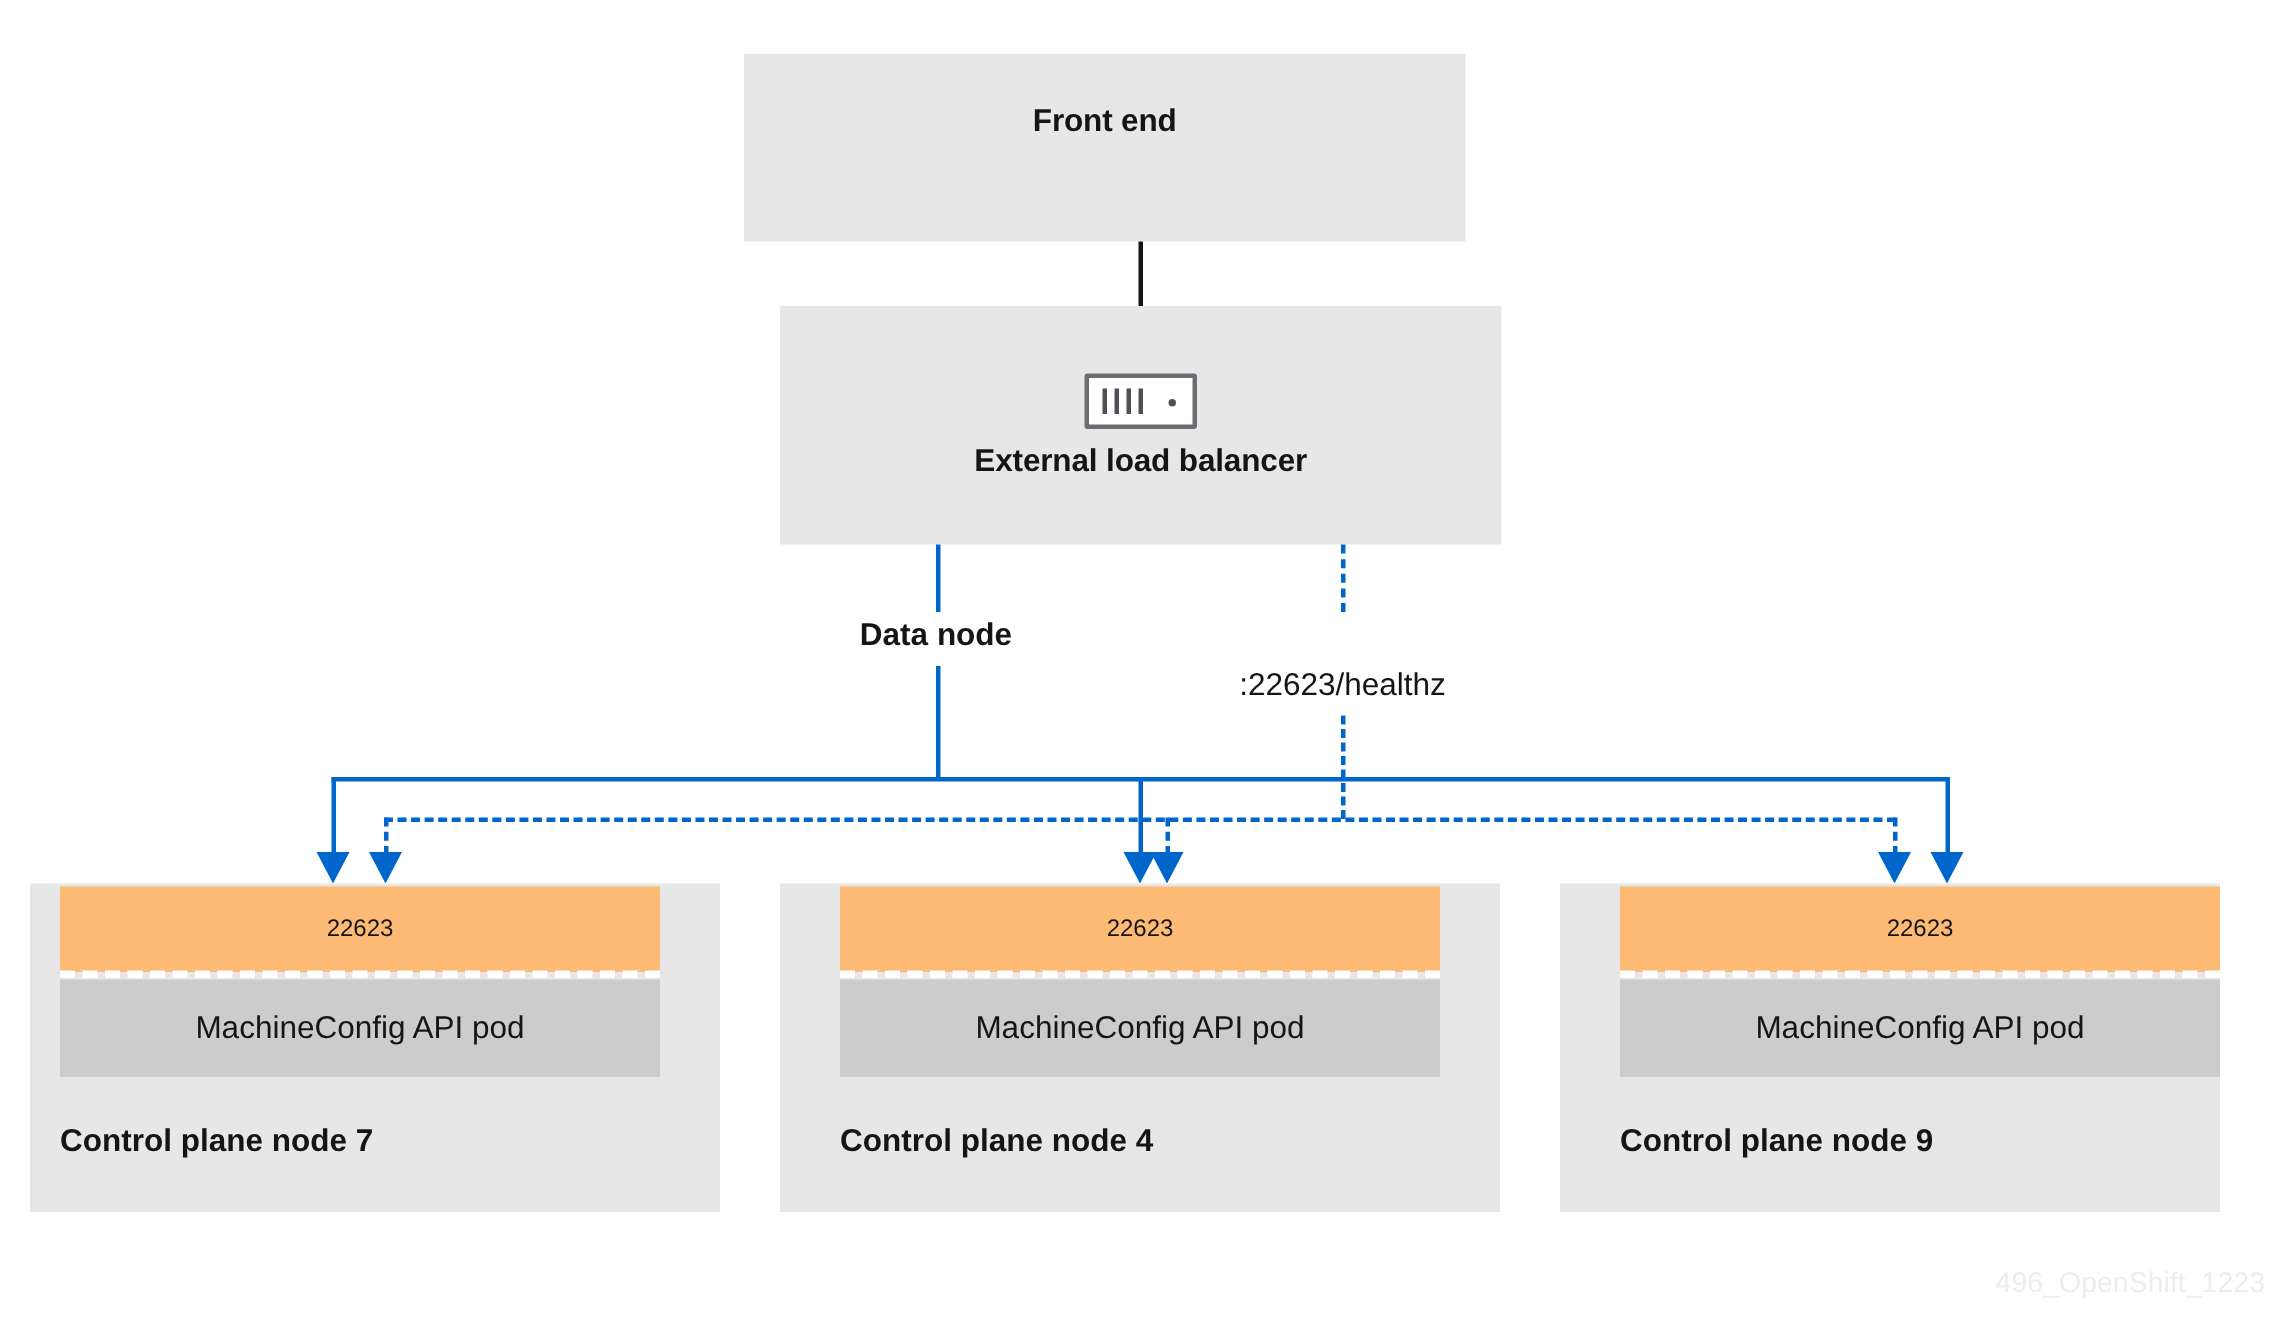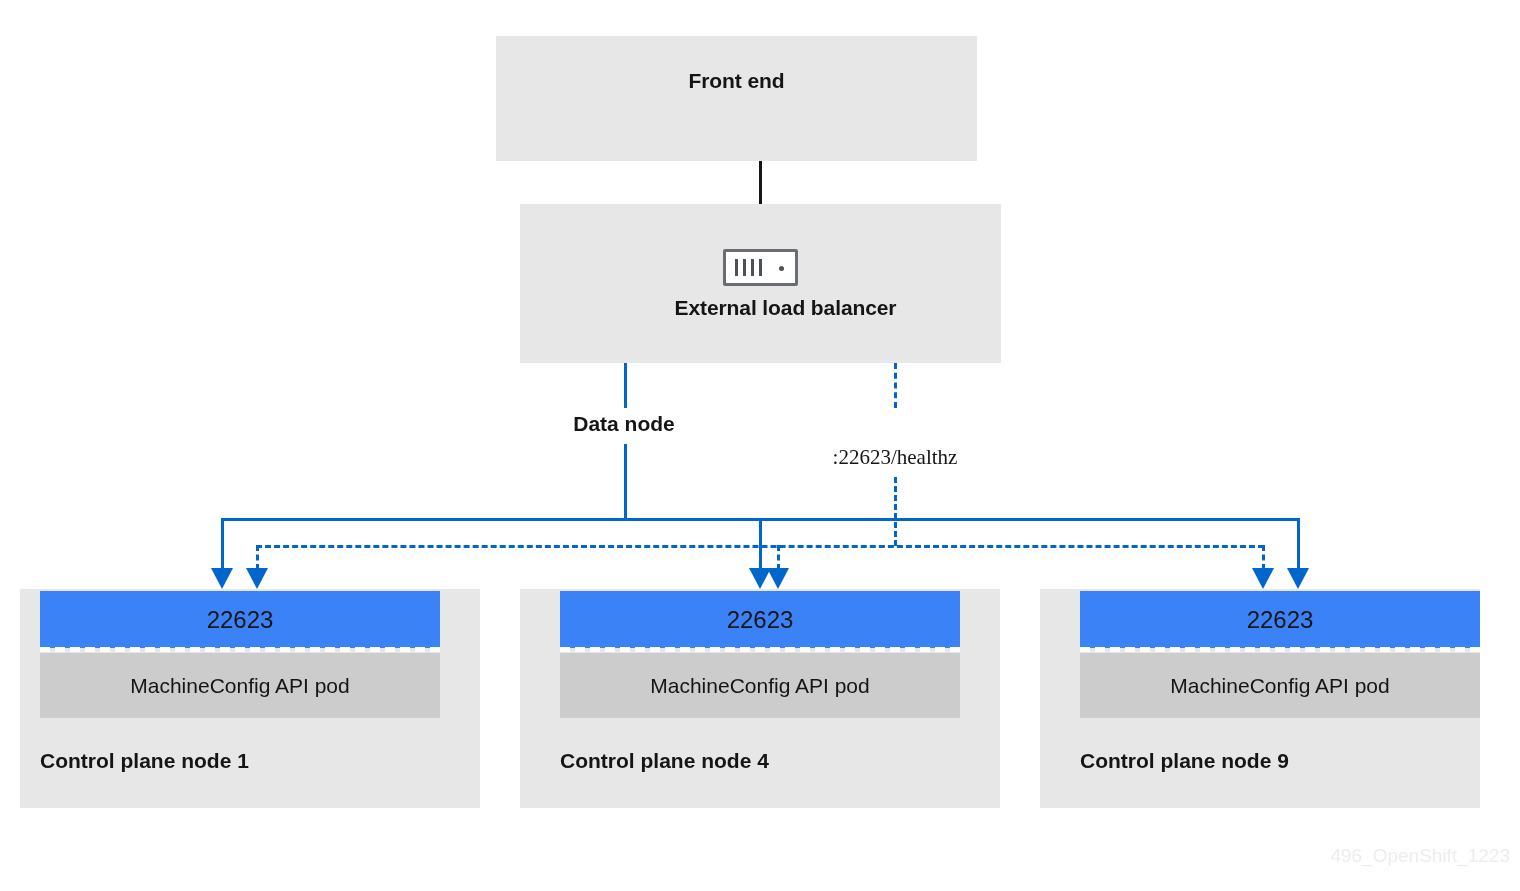"External load balancer" div.box-title { padding-left: 25px -> none }
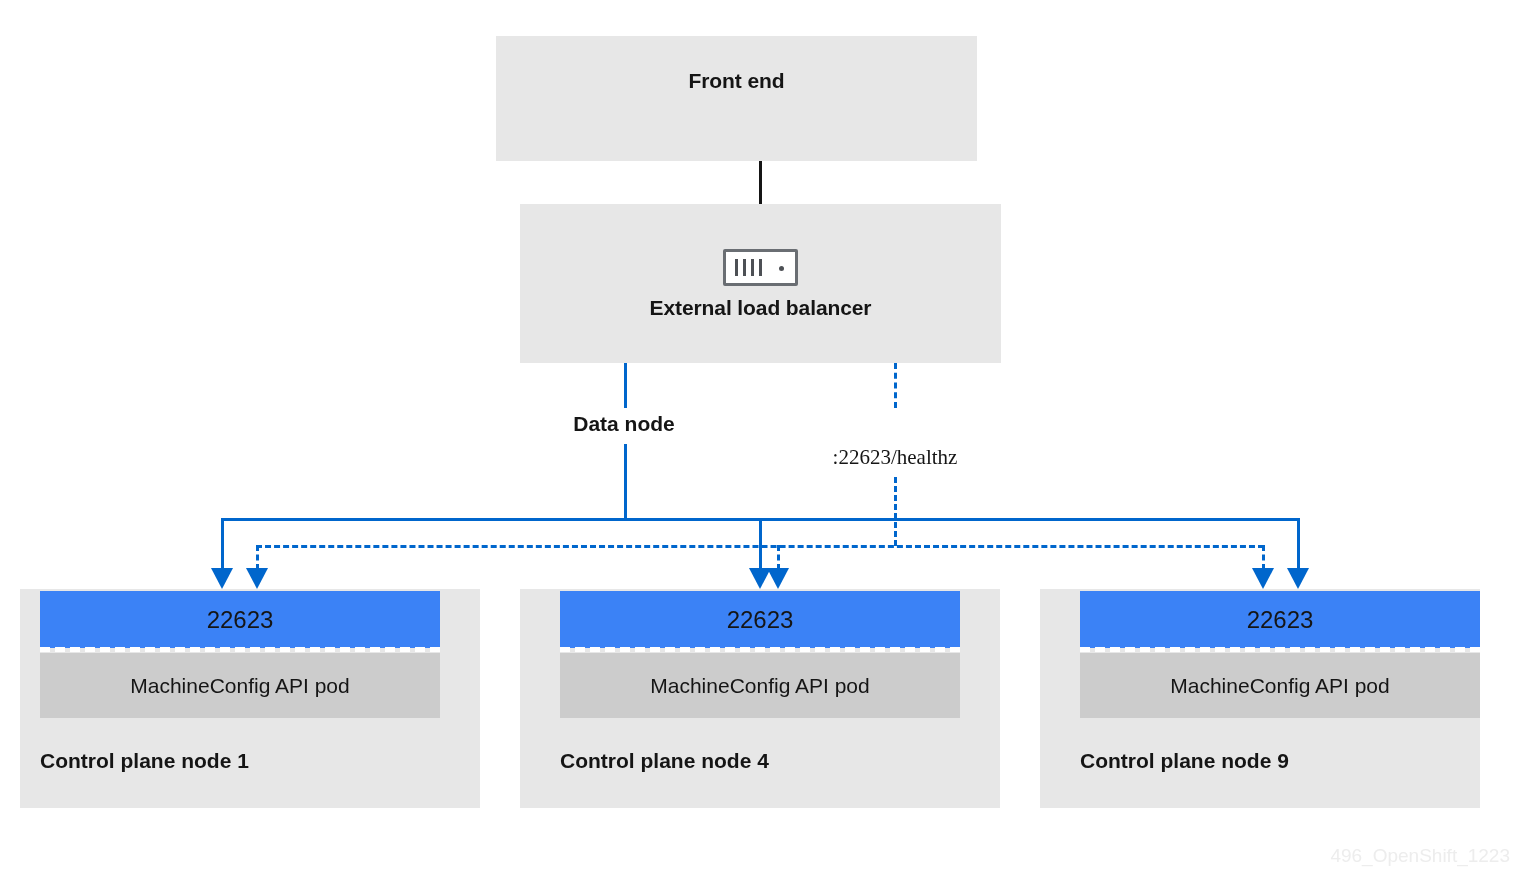":22623/healthz" div.path-sub { font-family: Liberation Serif, serif -> none }
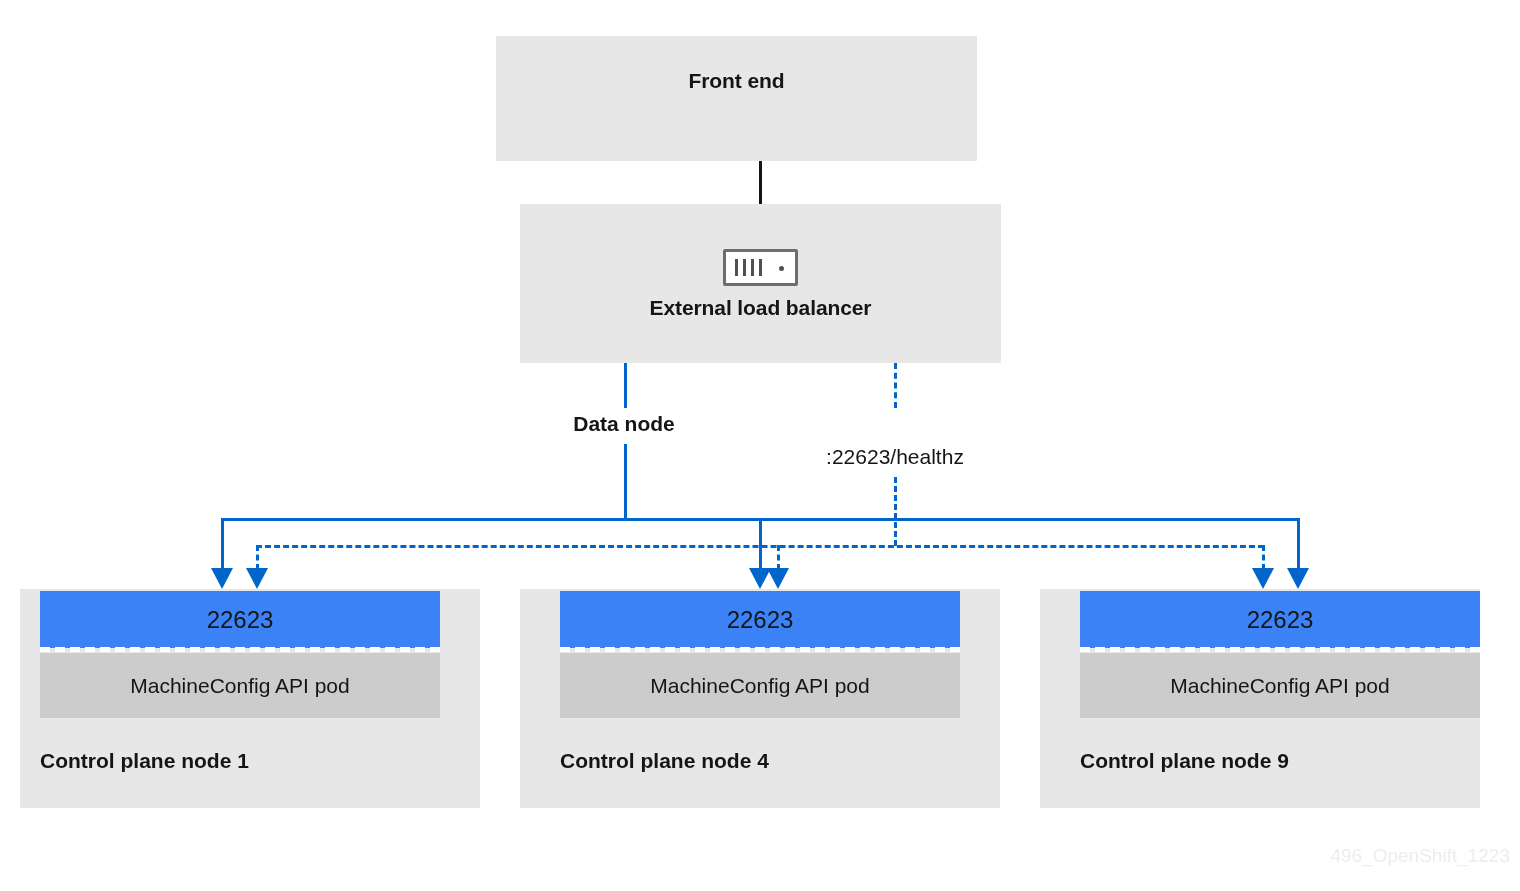"22623" .node-port { background: #3b82f6 -> #fdba74; font-size: 24px -> 16px }
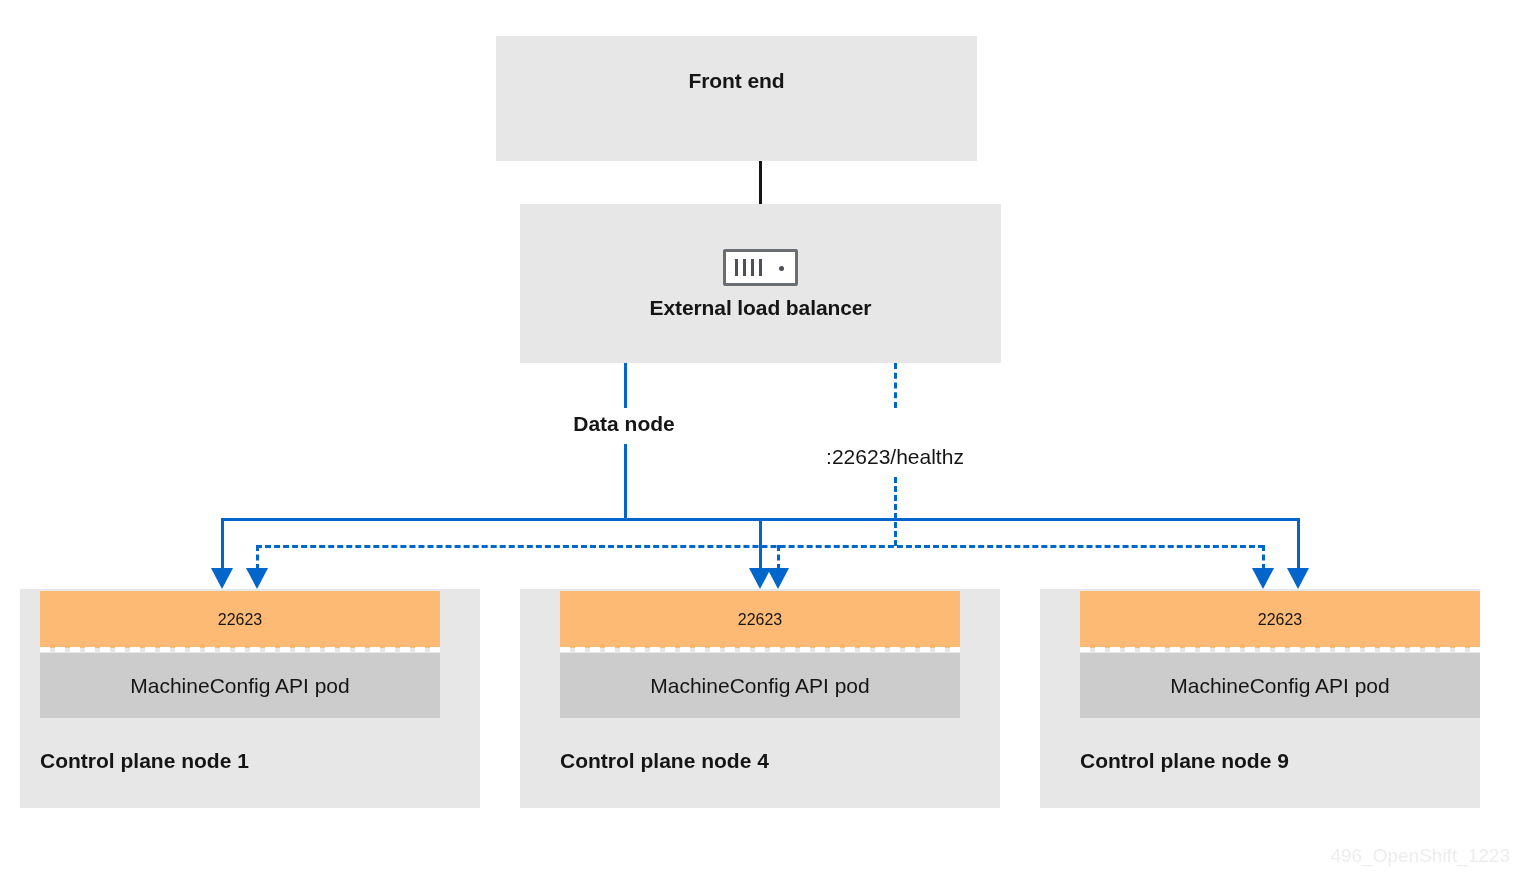"Control plane node 1" div.node-name { text: 1 -> 7 }
